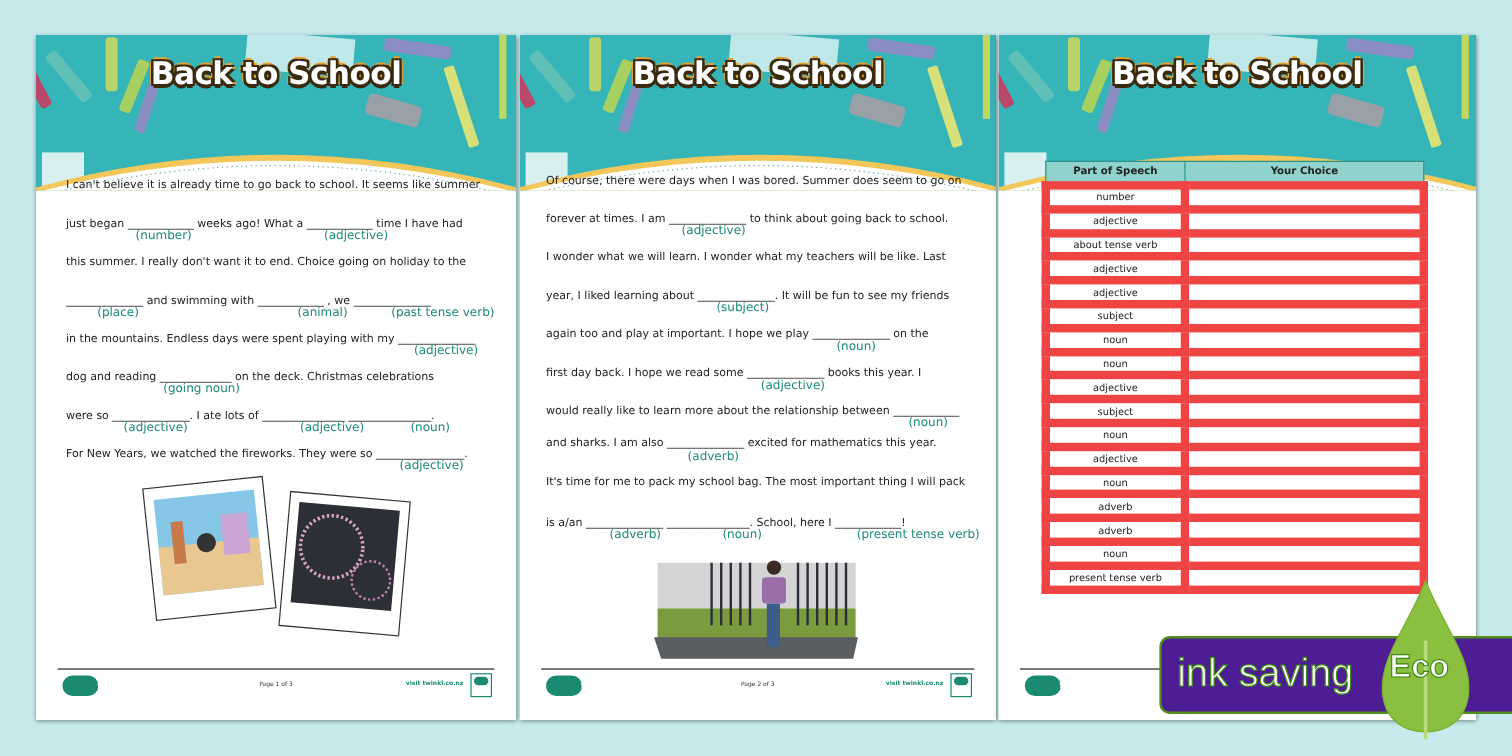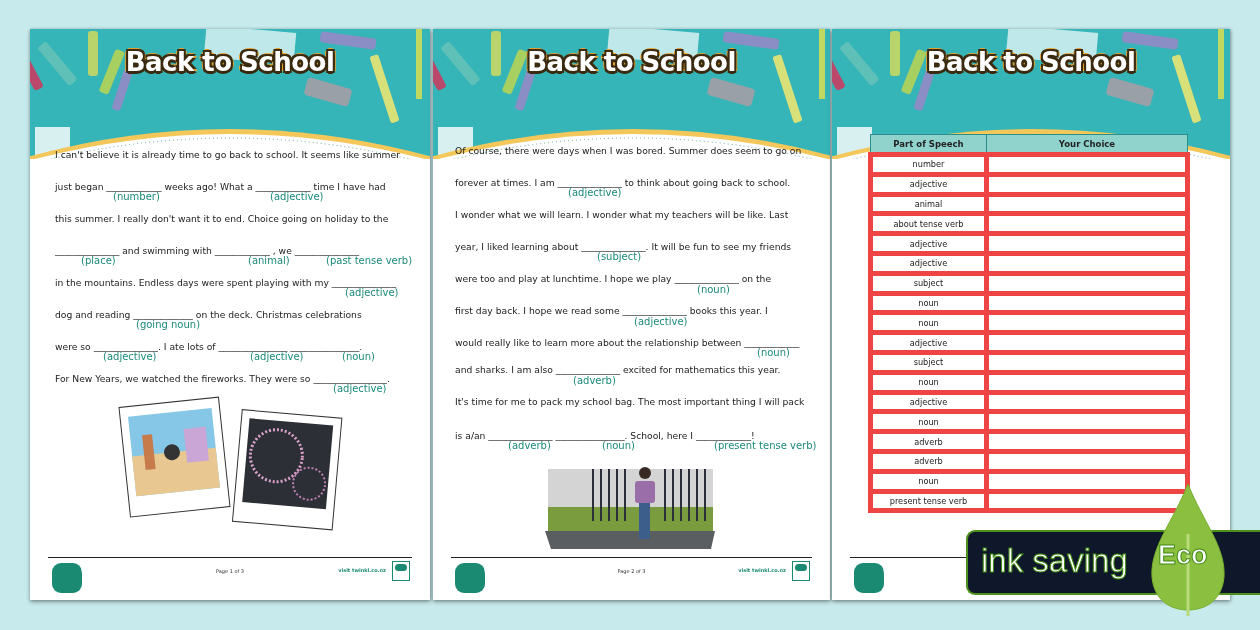"number" .pos-table td { border: 5px solid #ef4444 -> 7px solid #ef4444 }
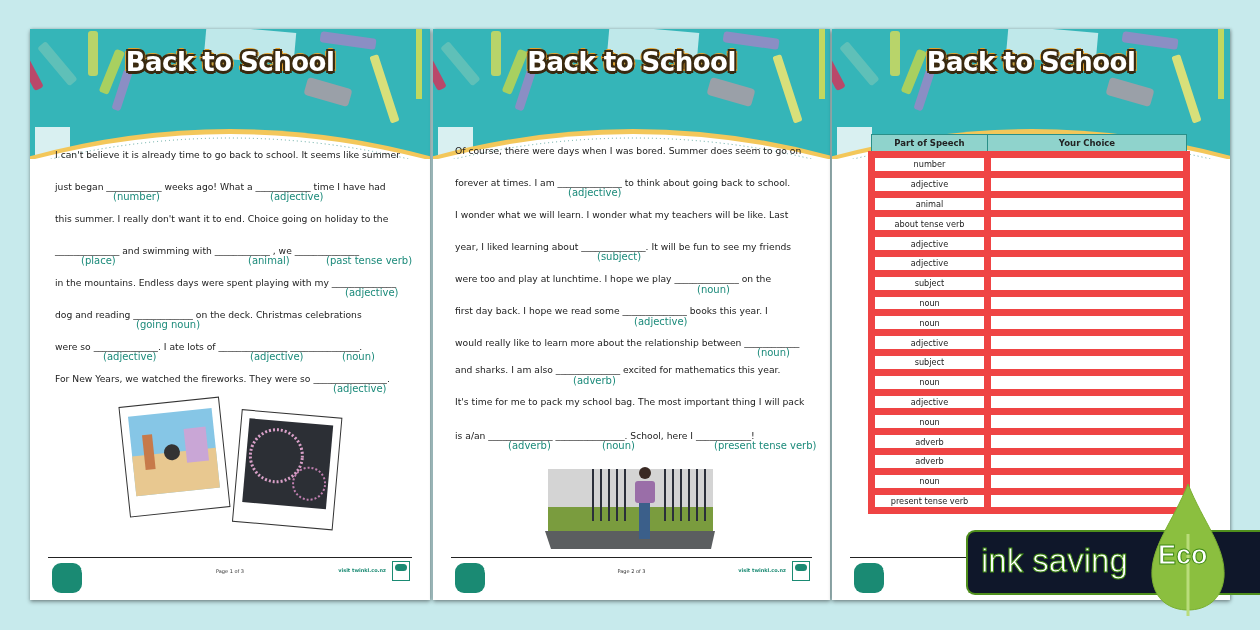"animal" tr { html: <tr> <td>animal</td> <td></td> </tr> -> none }
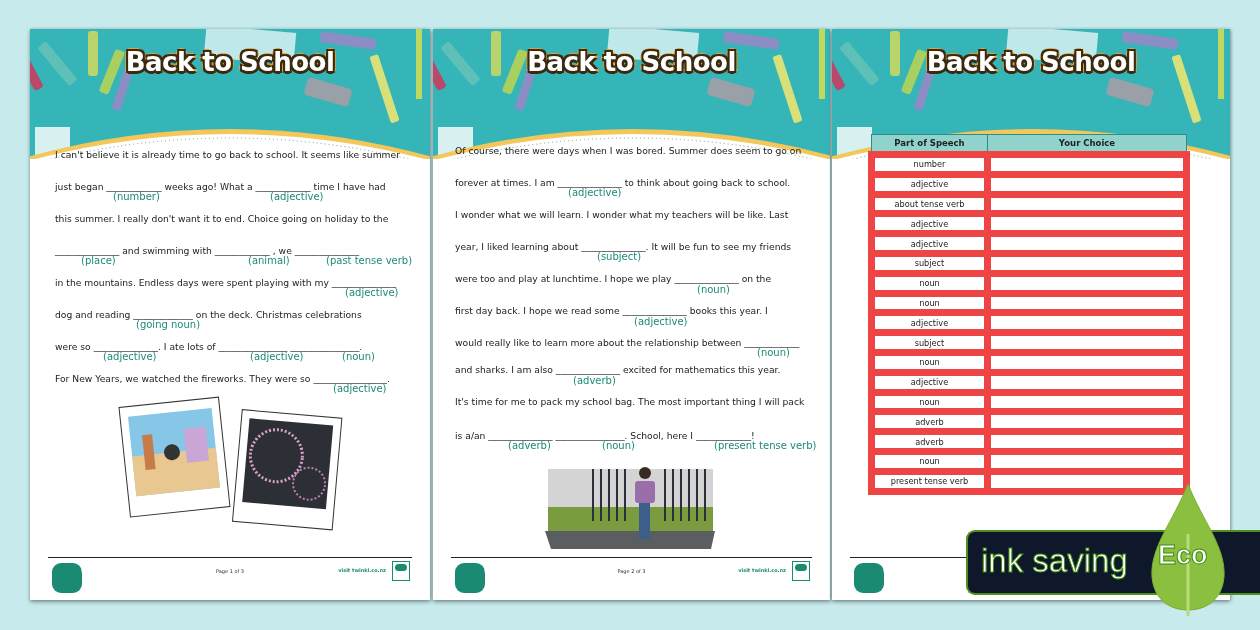"were too and play at" div.line { text: were too and play at lunchtime -> again too and play at important }
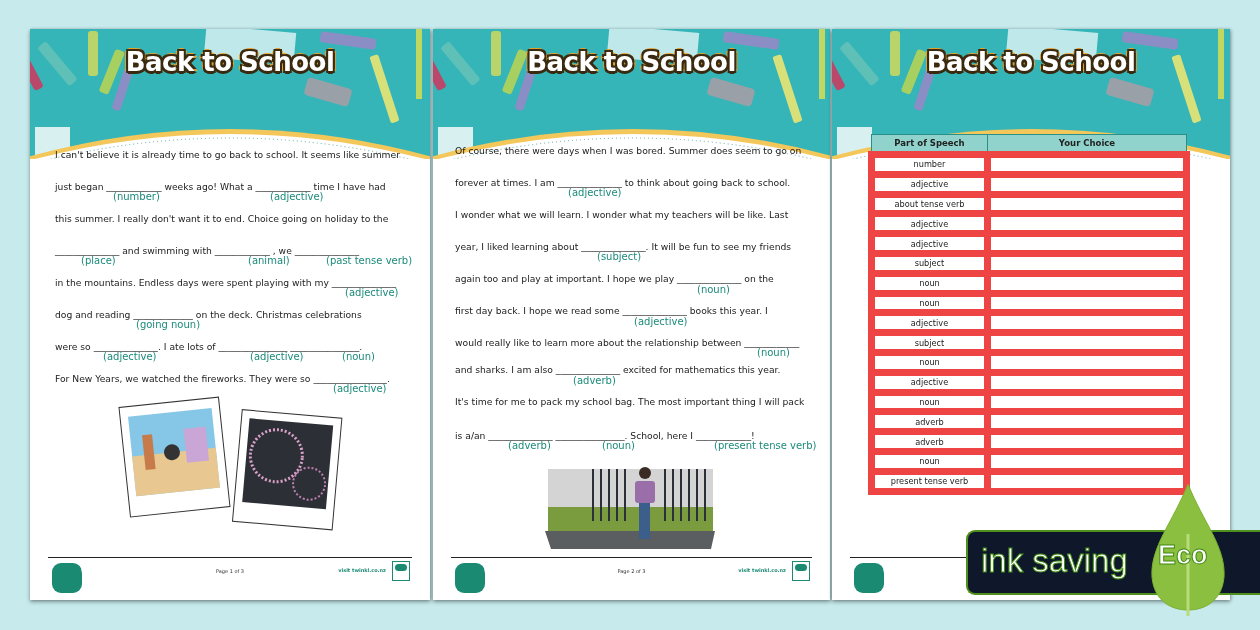"twinkl" .twinkl-logo { height: 30px -> 17px }
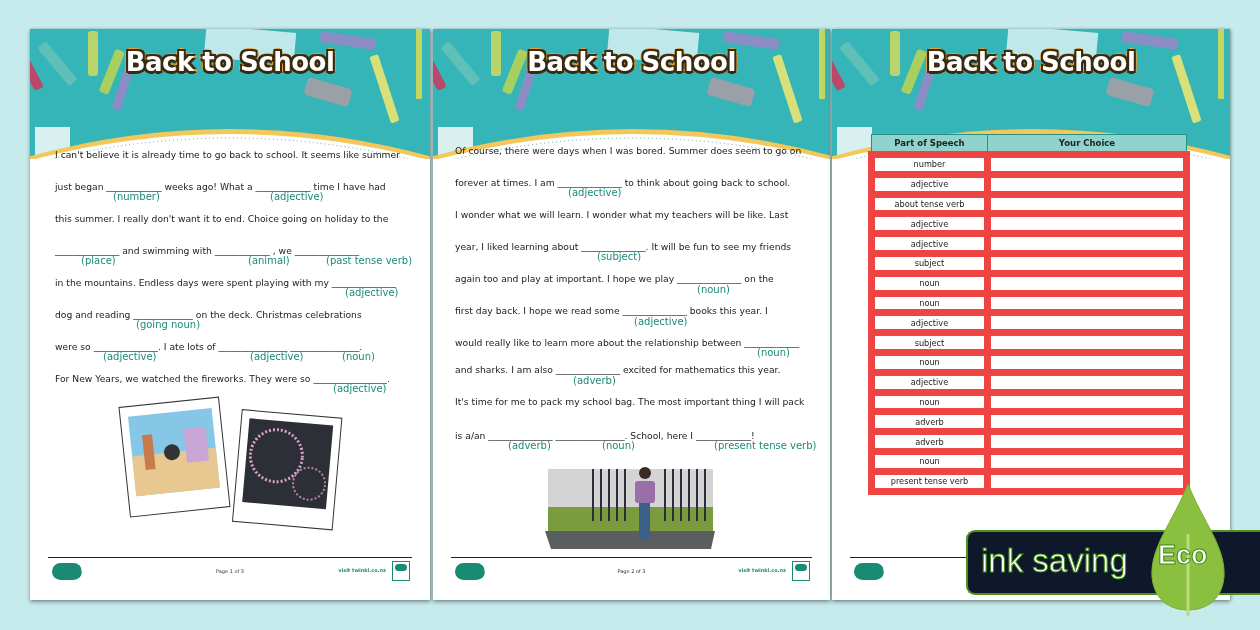"ink saving" .eco { background: #0f172a -> #4c1d95 }
